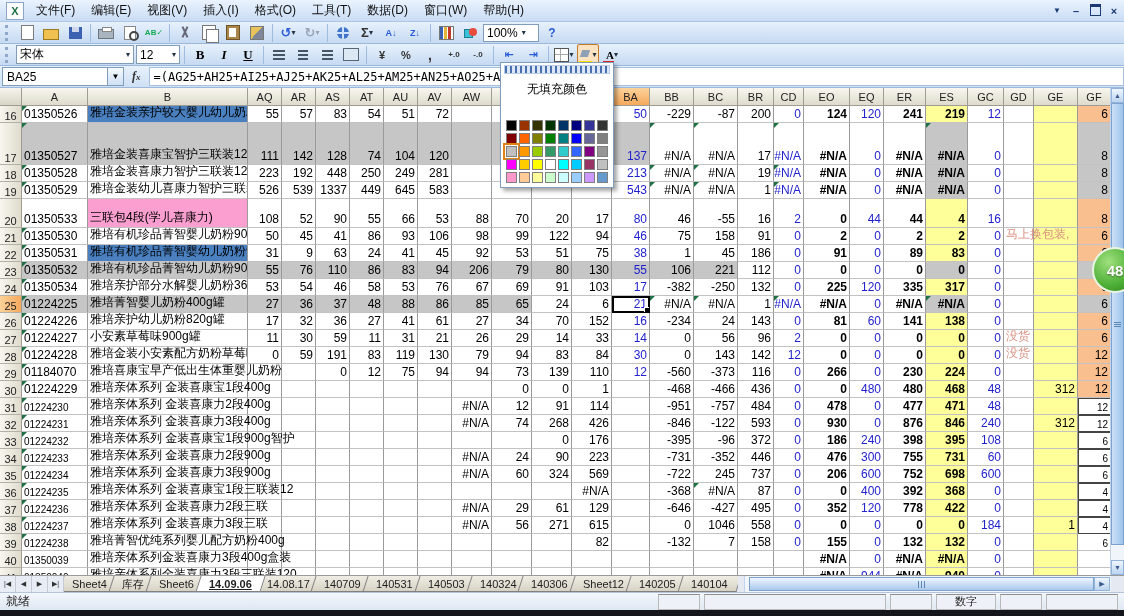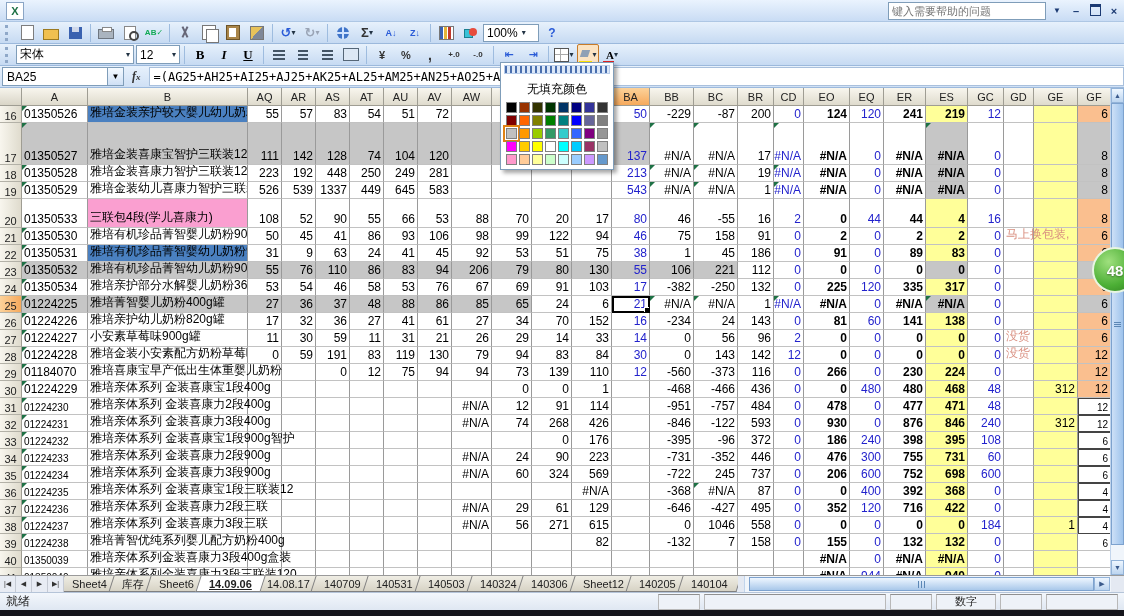"文件(F)" span { html: none -> <span> <span>文件(F)</span> <span>编辑(E)</span> <span>视图(V)</span> <span>插入(I)</span> <span>格式(O)</span> <span>工具(T)</span> <span>数据(D)</span> <span>窗口(W)</span> <span>帮助(H)</span> </span> }
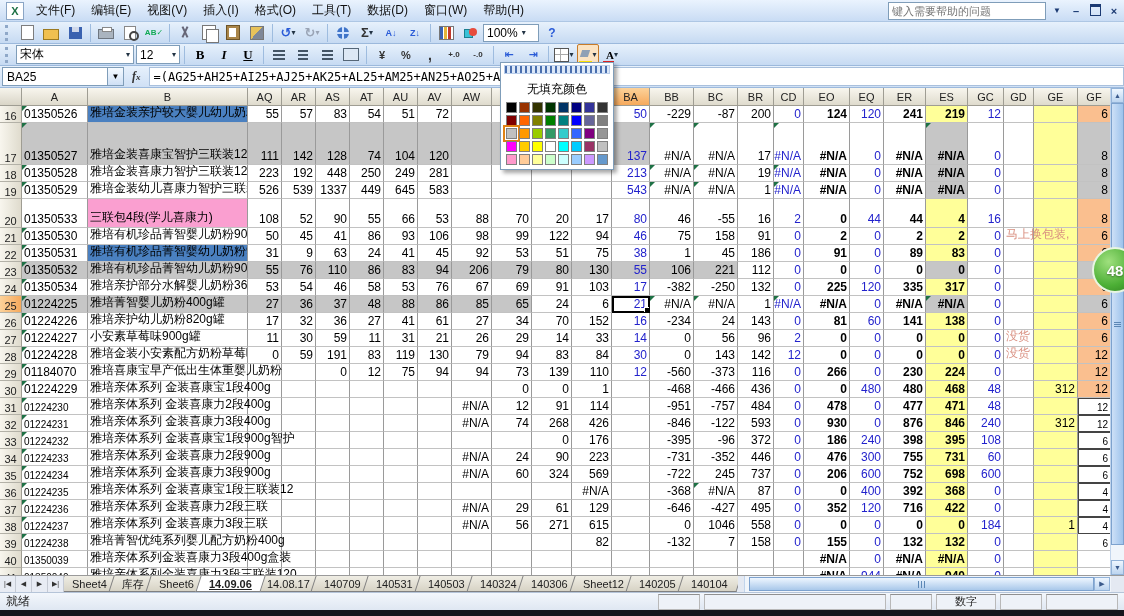"键入需要帮助的问题" input { html: <input> -> none }
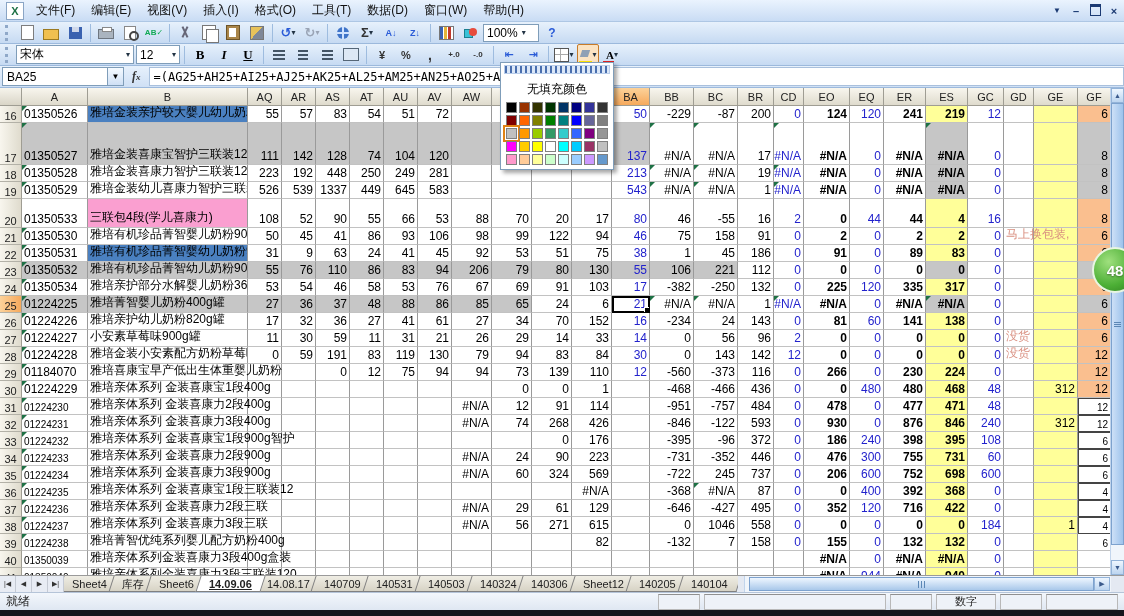"无填充颜色" #nofill { padding: 5px 0 4px 0 -> 5px 0 22px 0 }
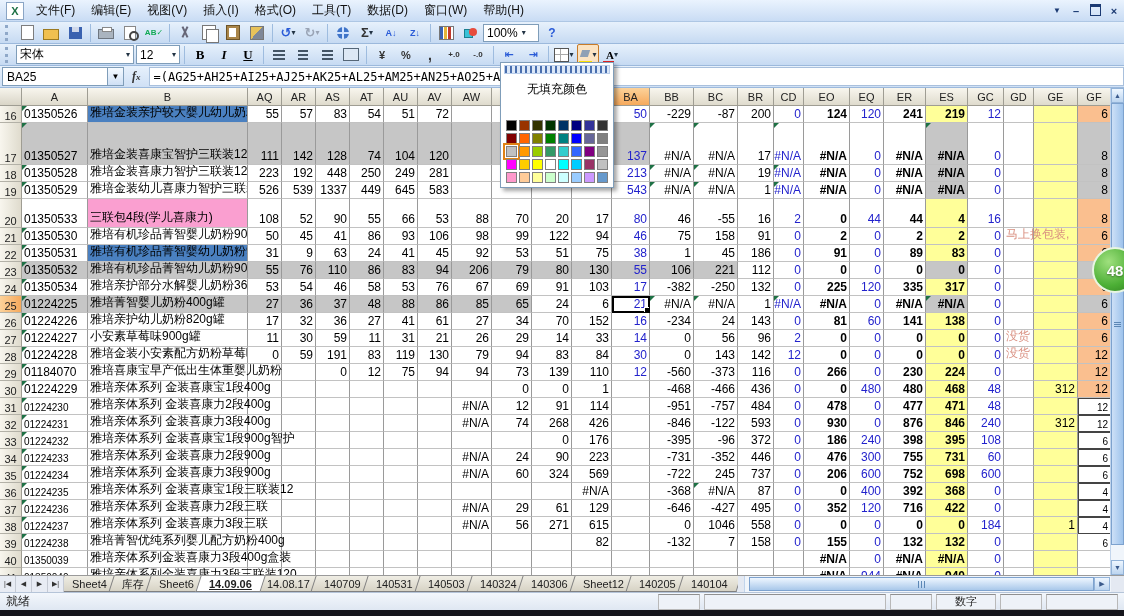"716" div.cell { text: 716 -> 778 }
